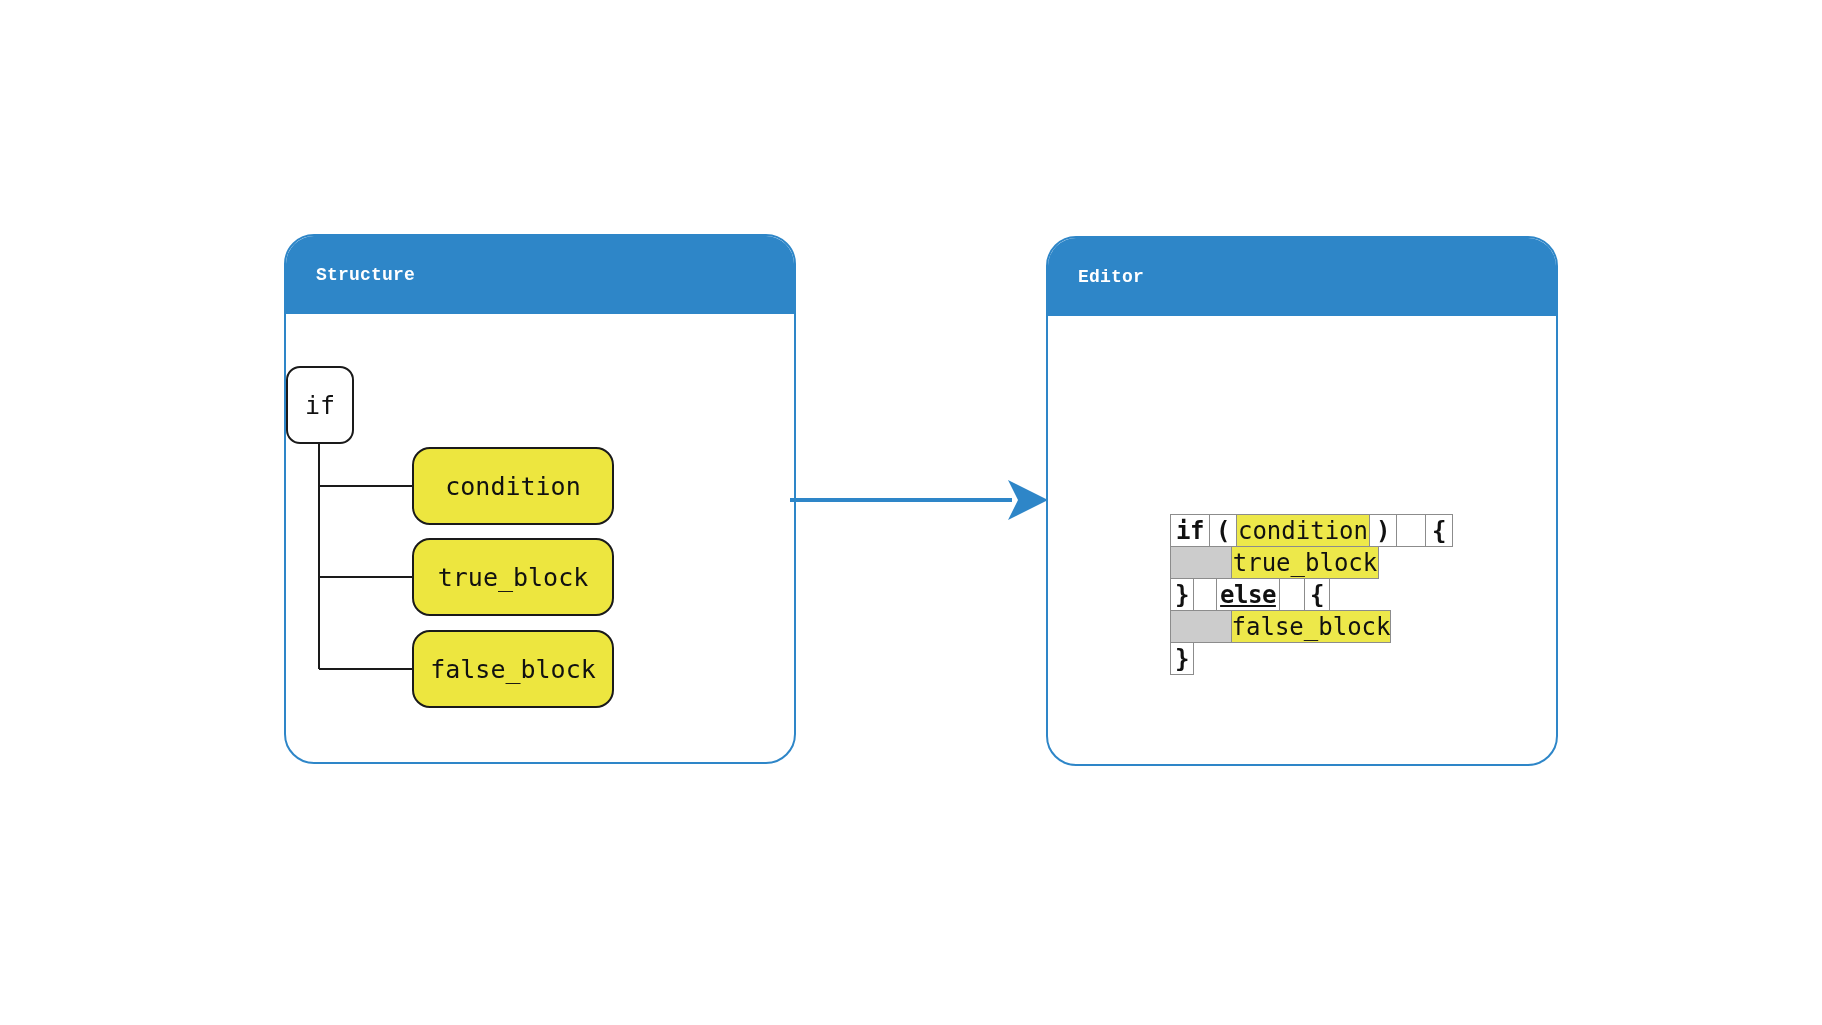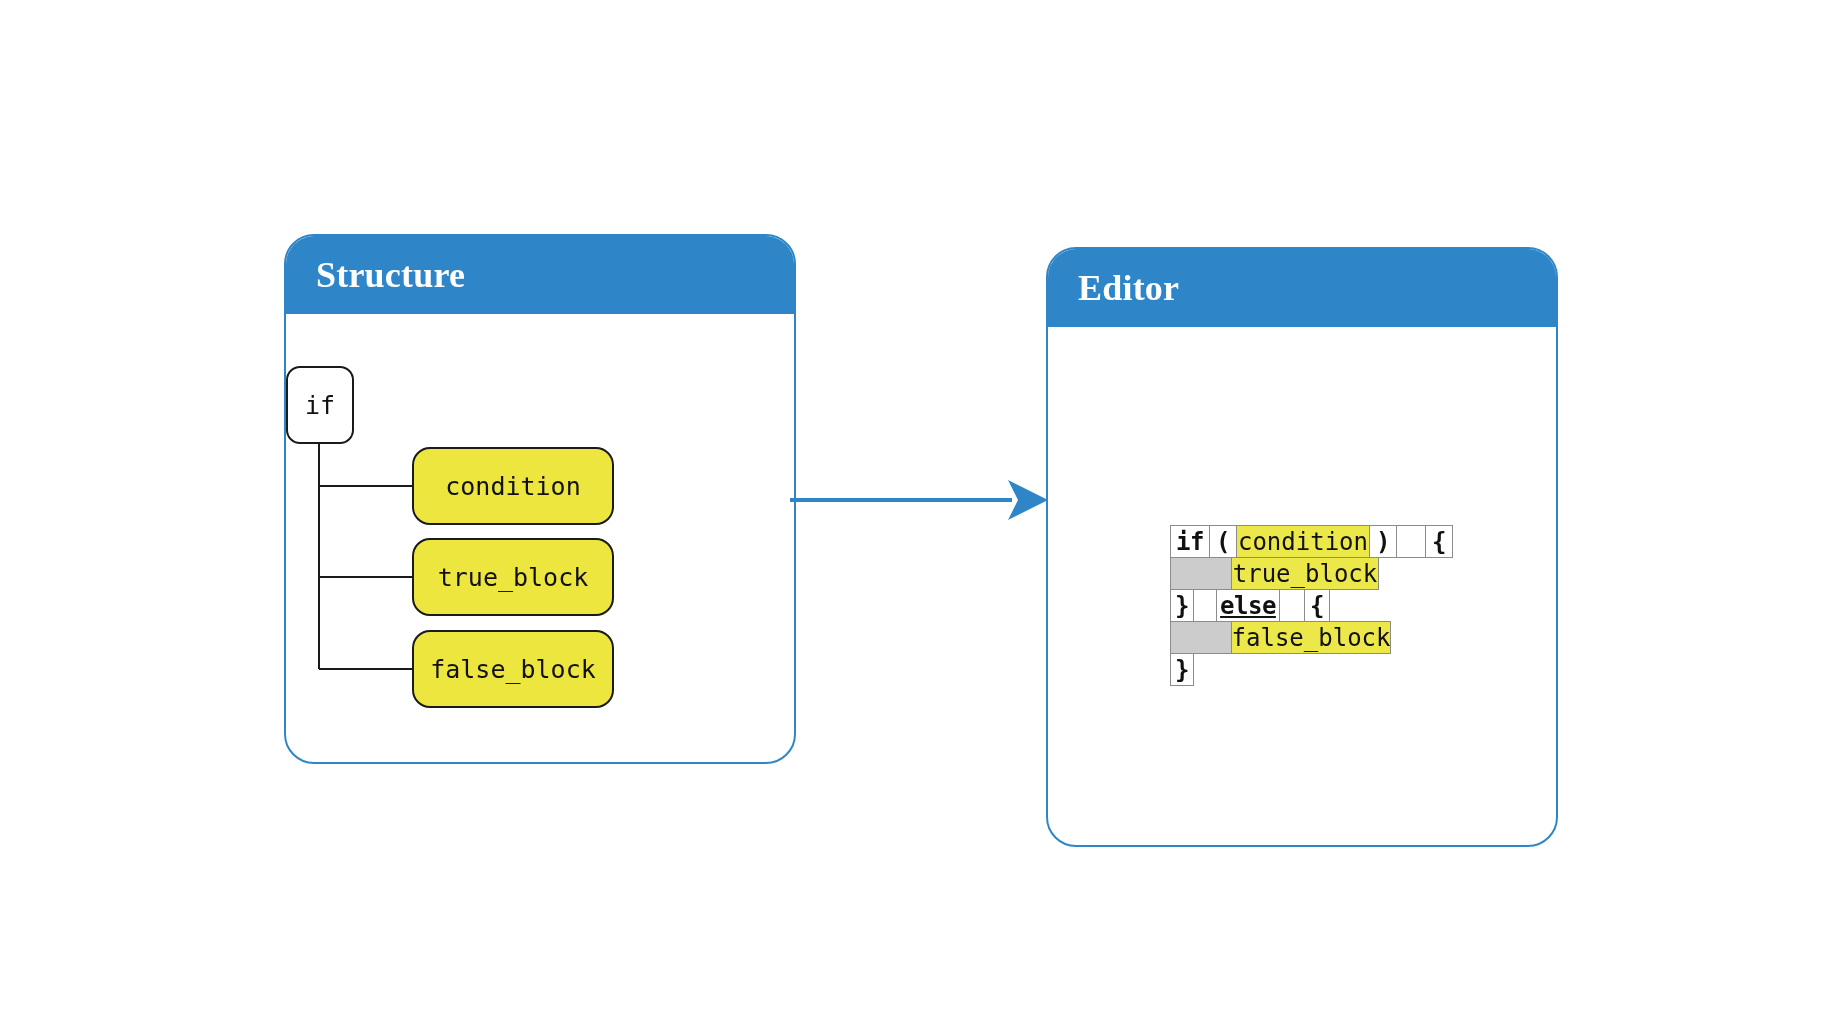"Structure" .panel-title { font-family: Liberation Serif, serif -> Liberation Mono, monospace; font-size: 36px -> 18px }
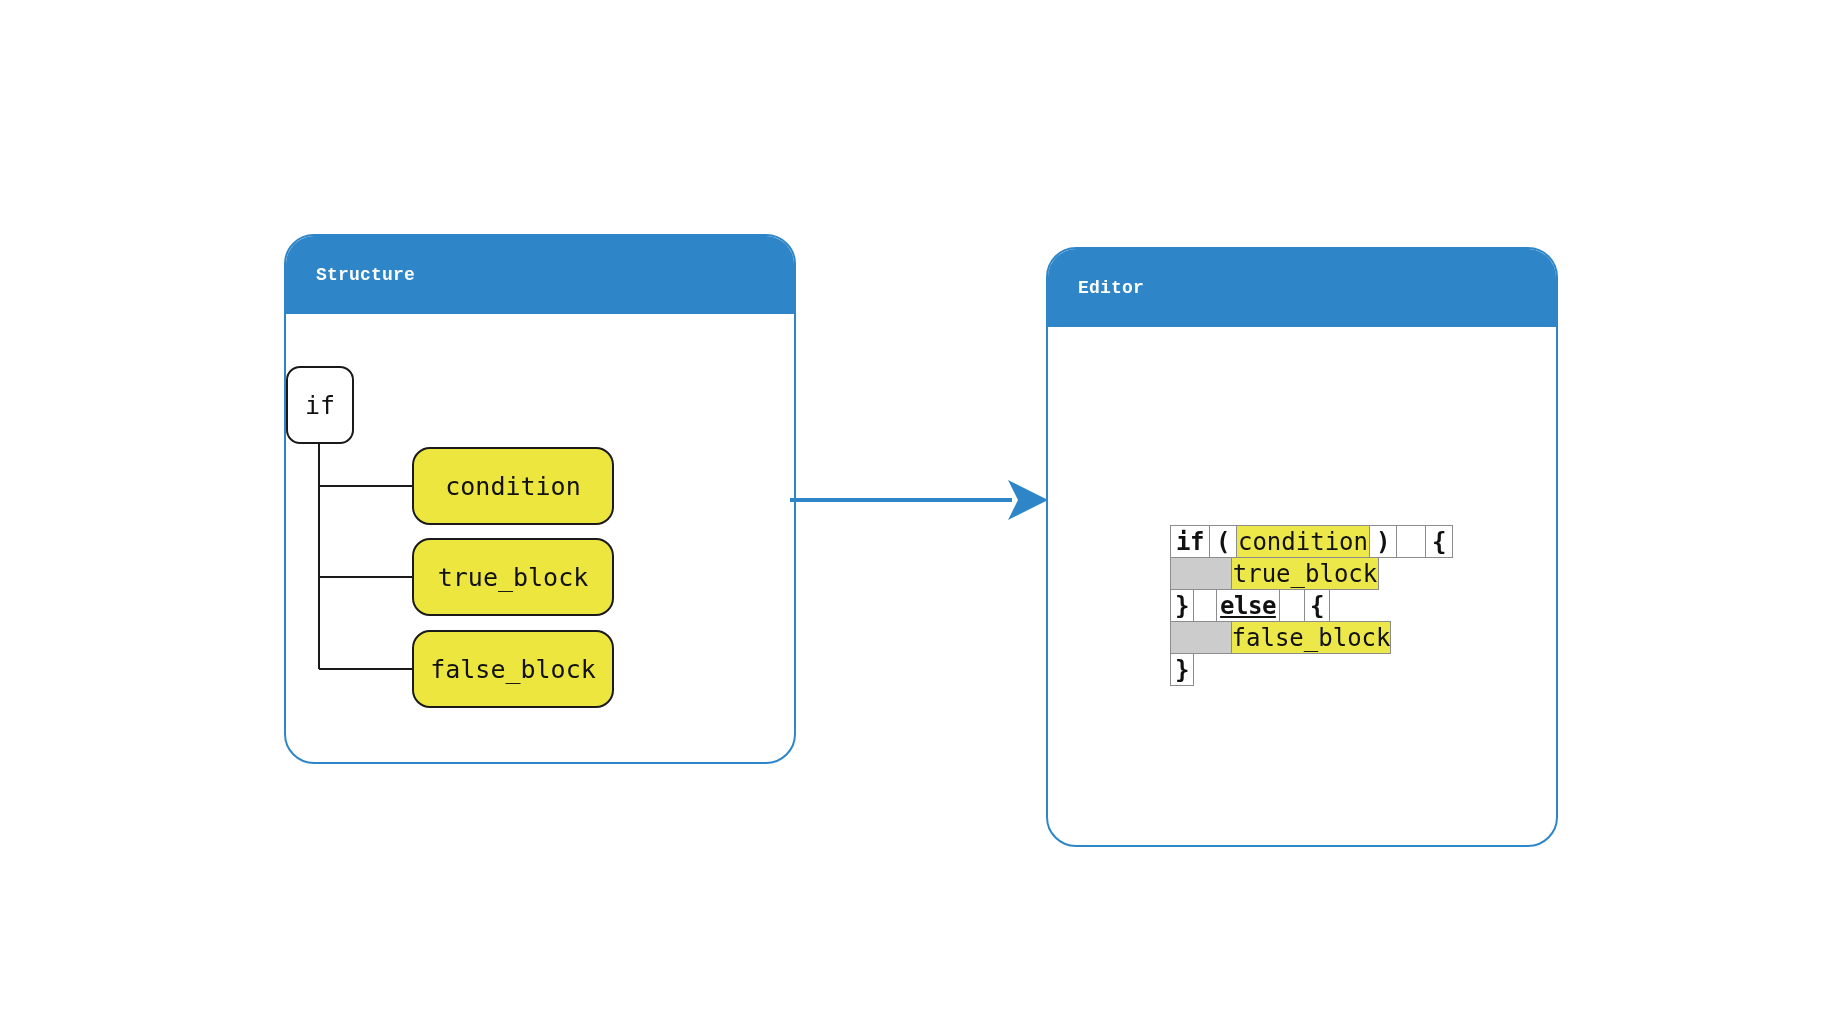"Editor" #editor-panel { height: 600px -> 530px; top: 247px -> 236px }
